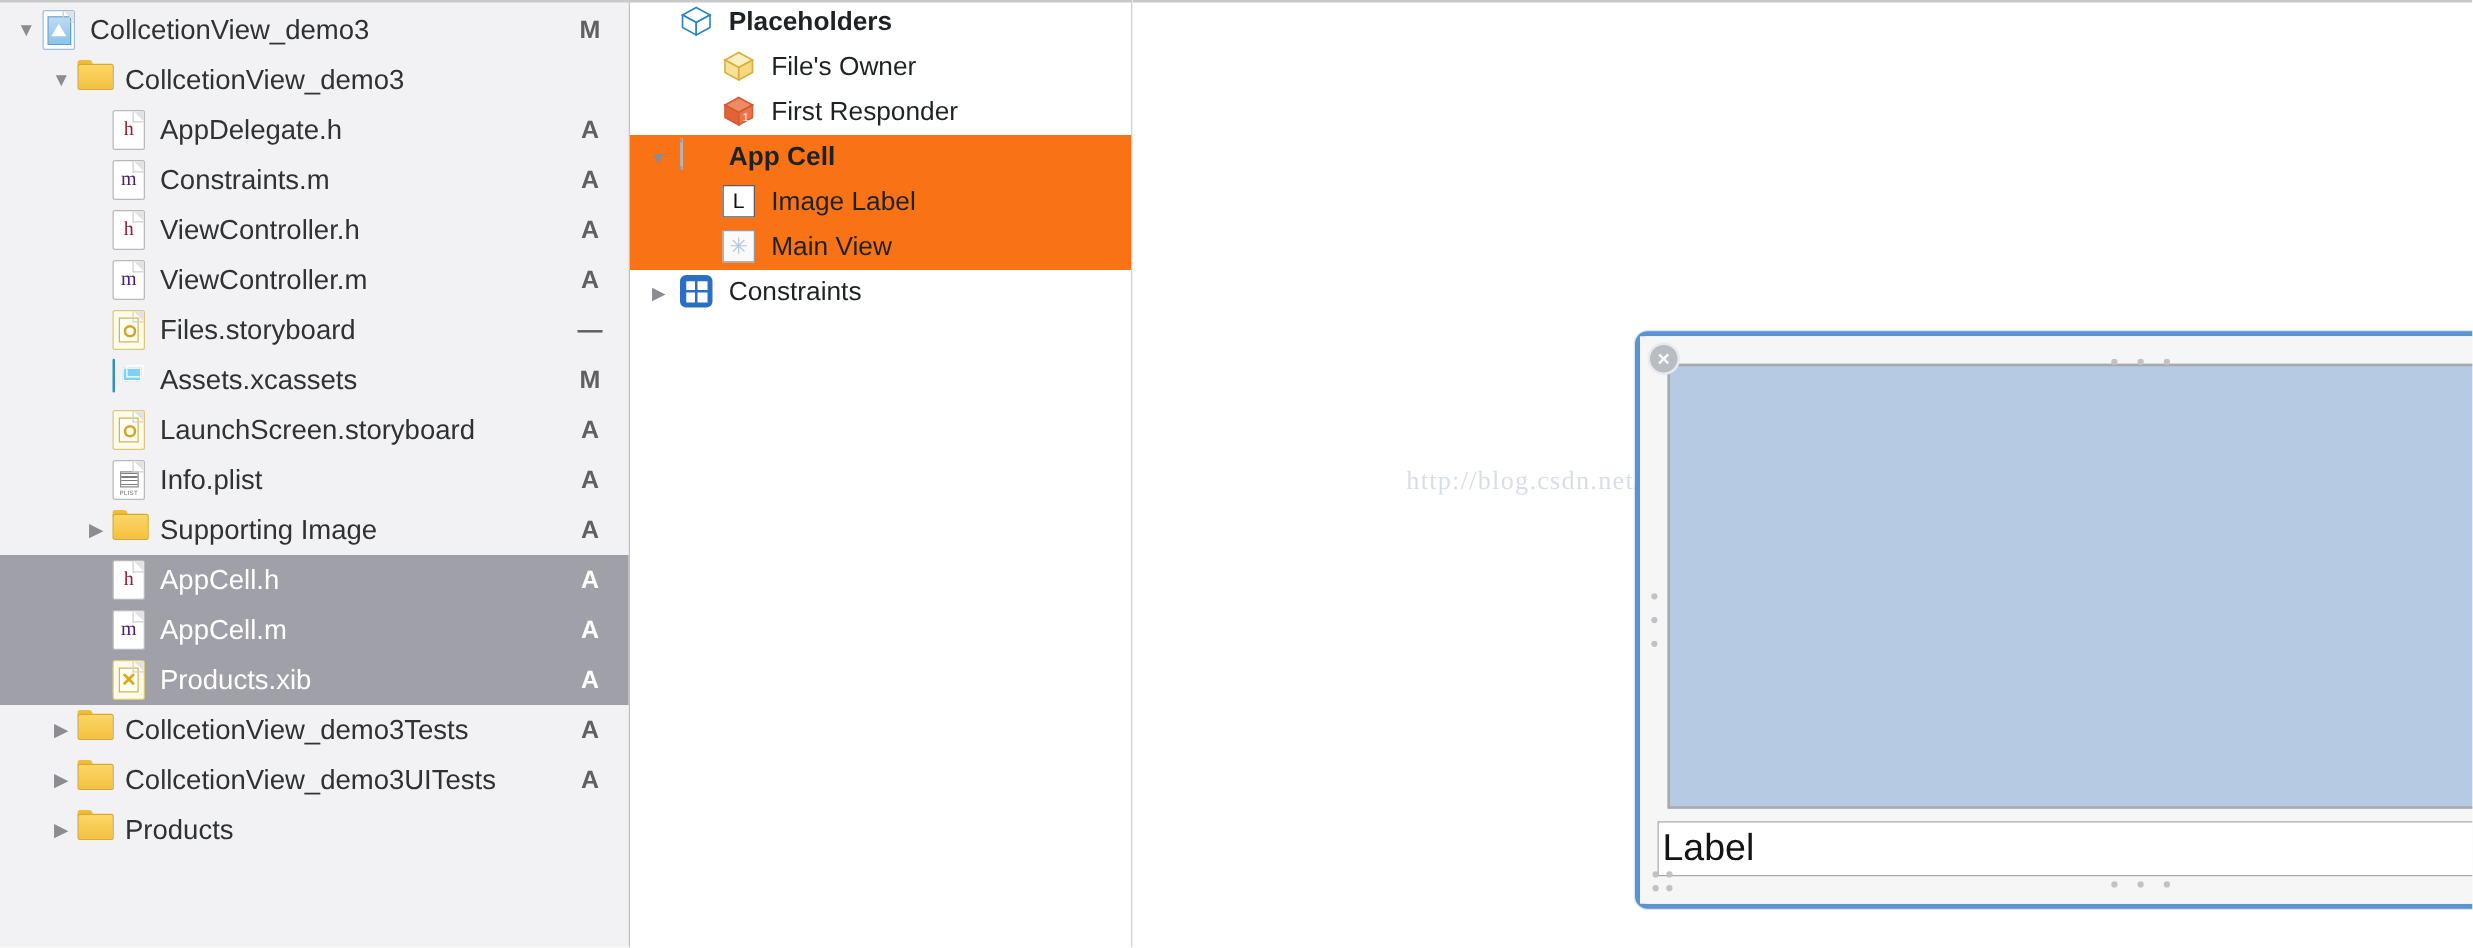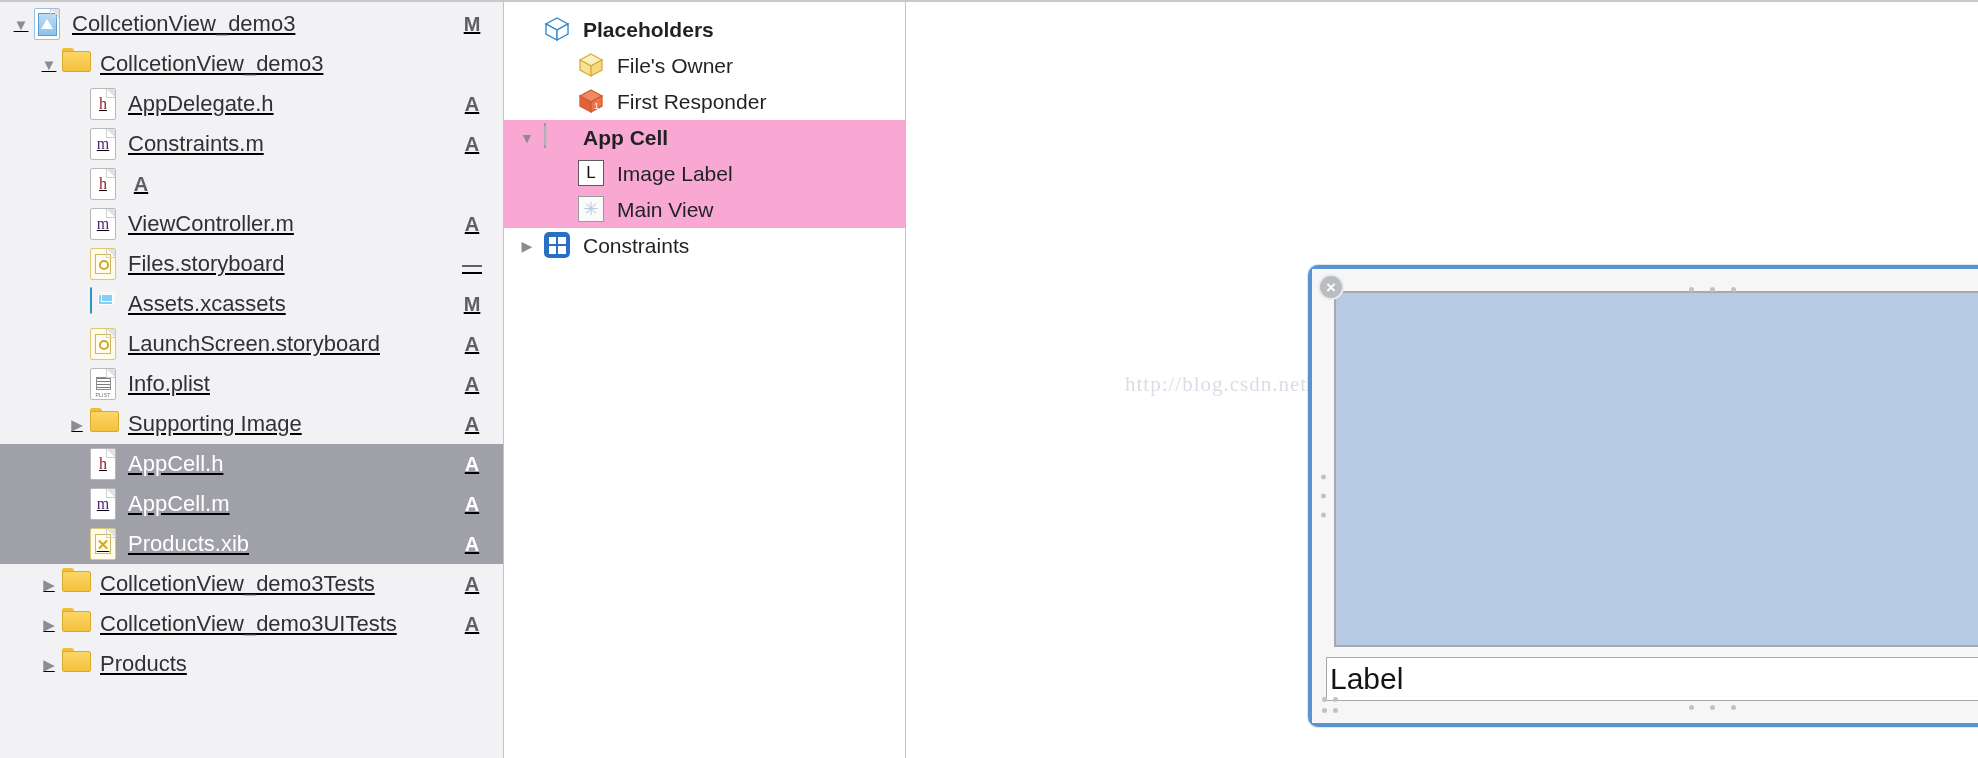"CollcetionView_demo3" .nav-list { text-decoration: underline -> none }
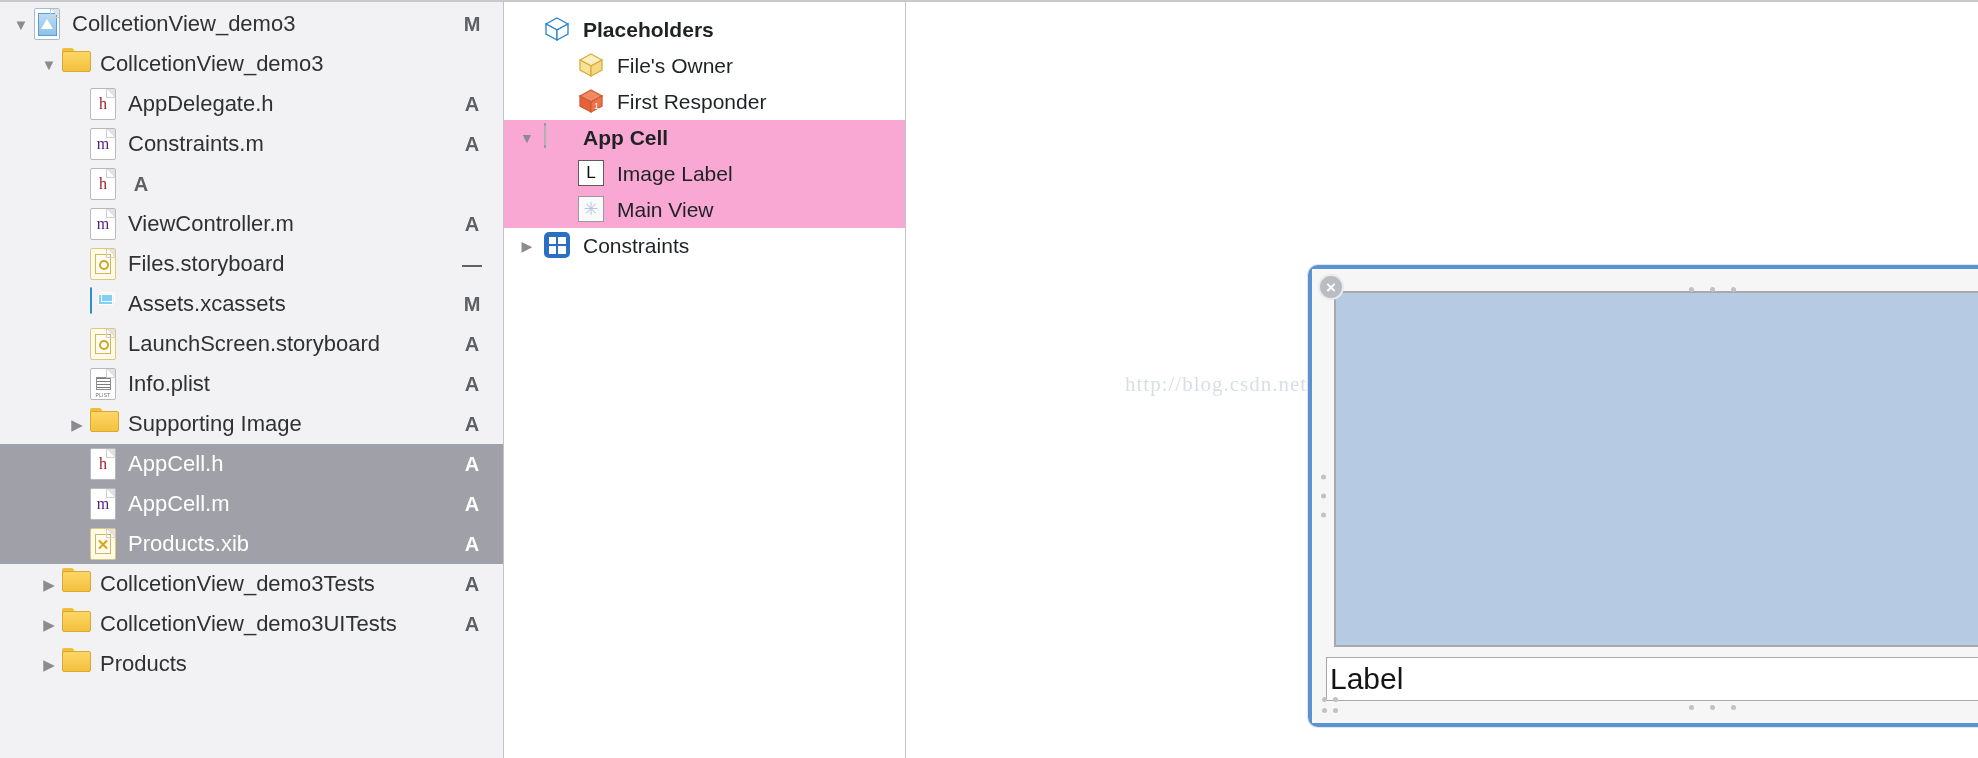"Placeholders" .out-list { padding-top: 12px -> 0 }
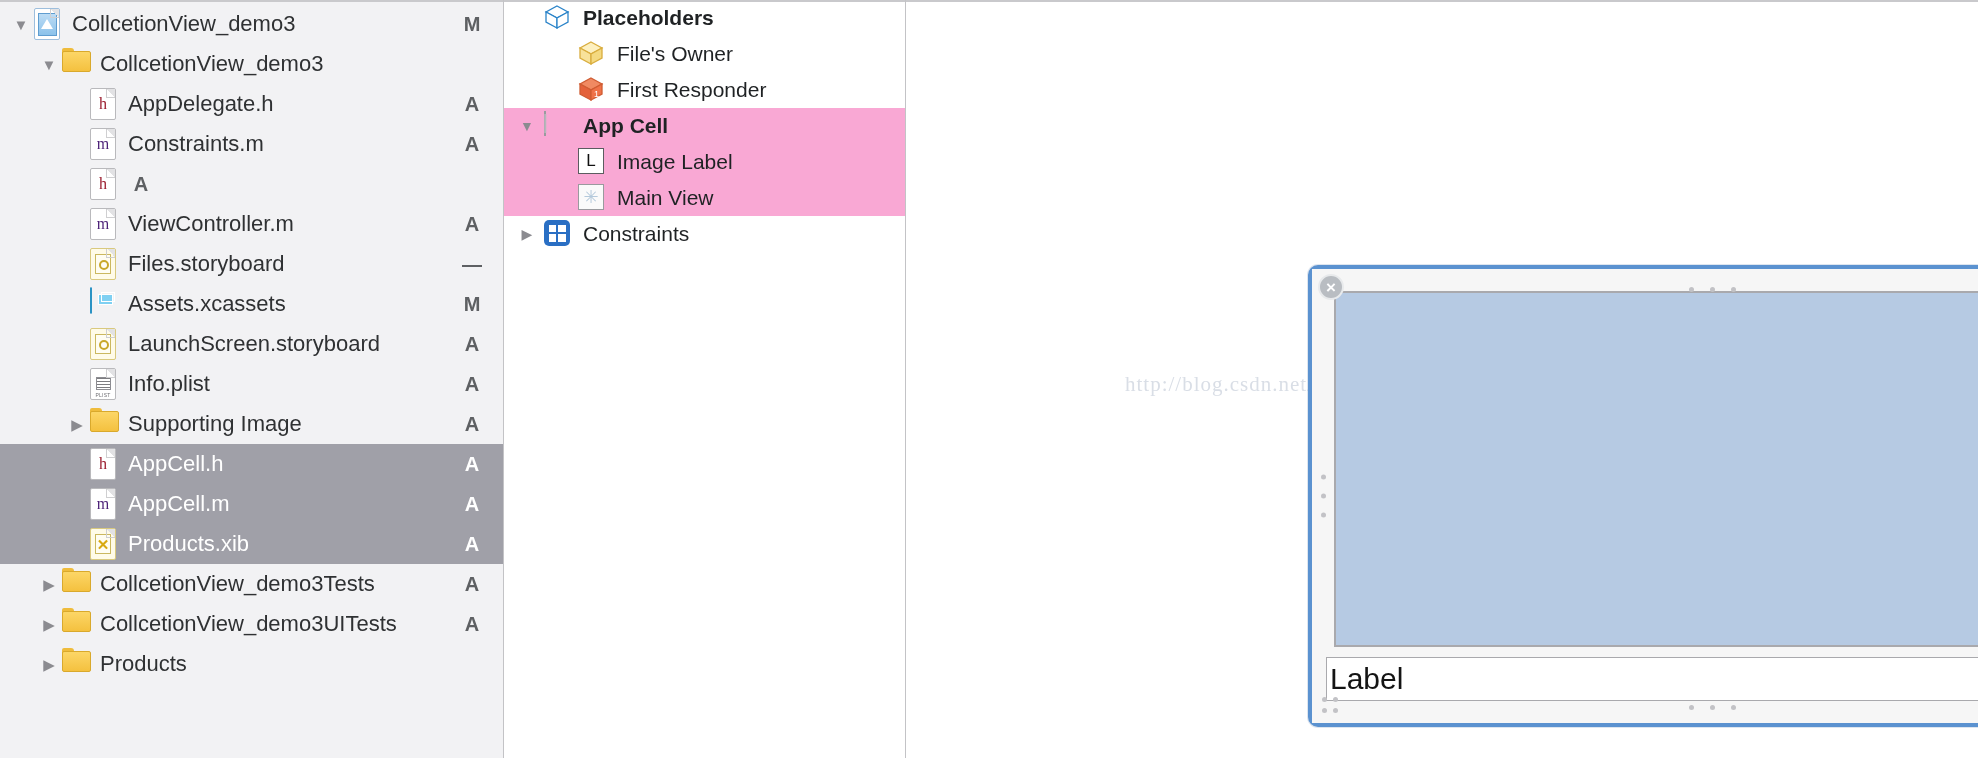"App Cell" .out-row.group-sel { background: #f9a8d4 -> #f97316 }
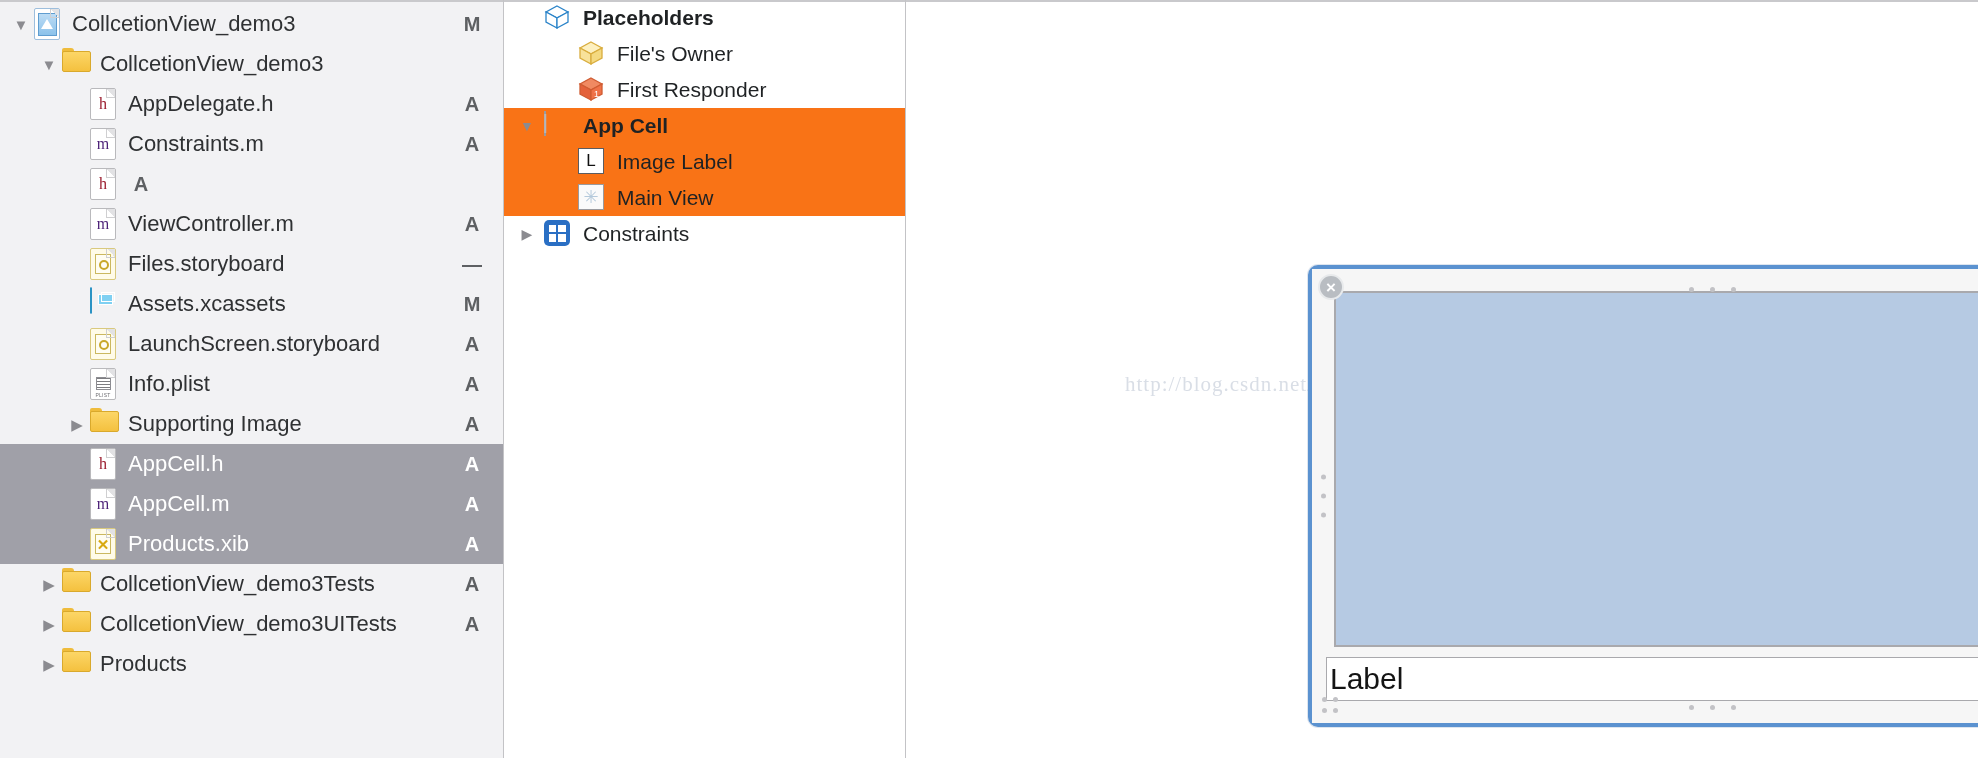"ViewController.h" span.nav-label { html: none -> <span>ViewController.h</span> }
